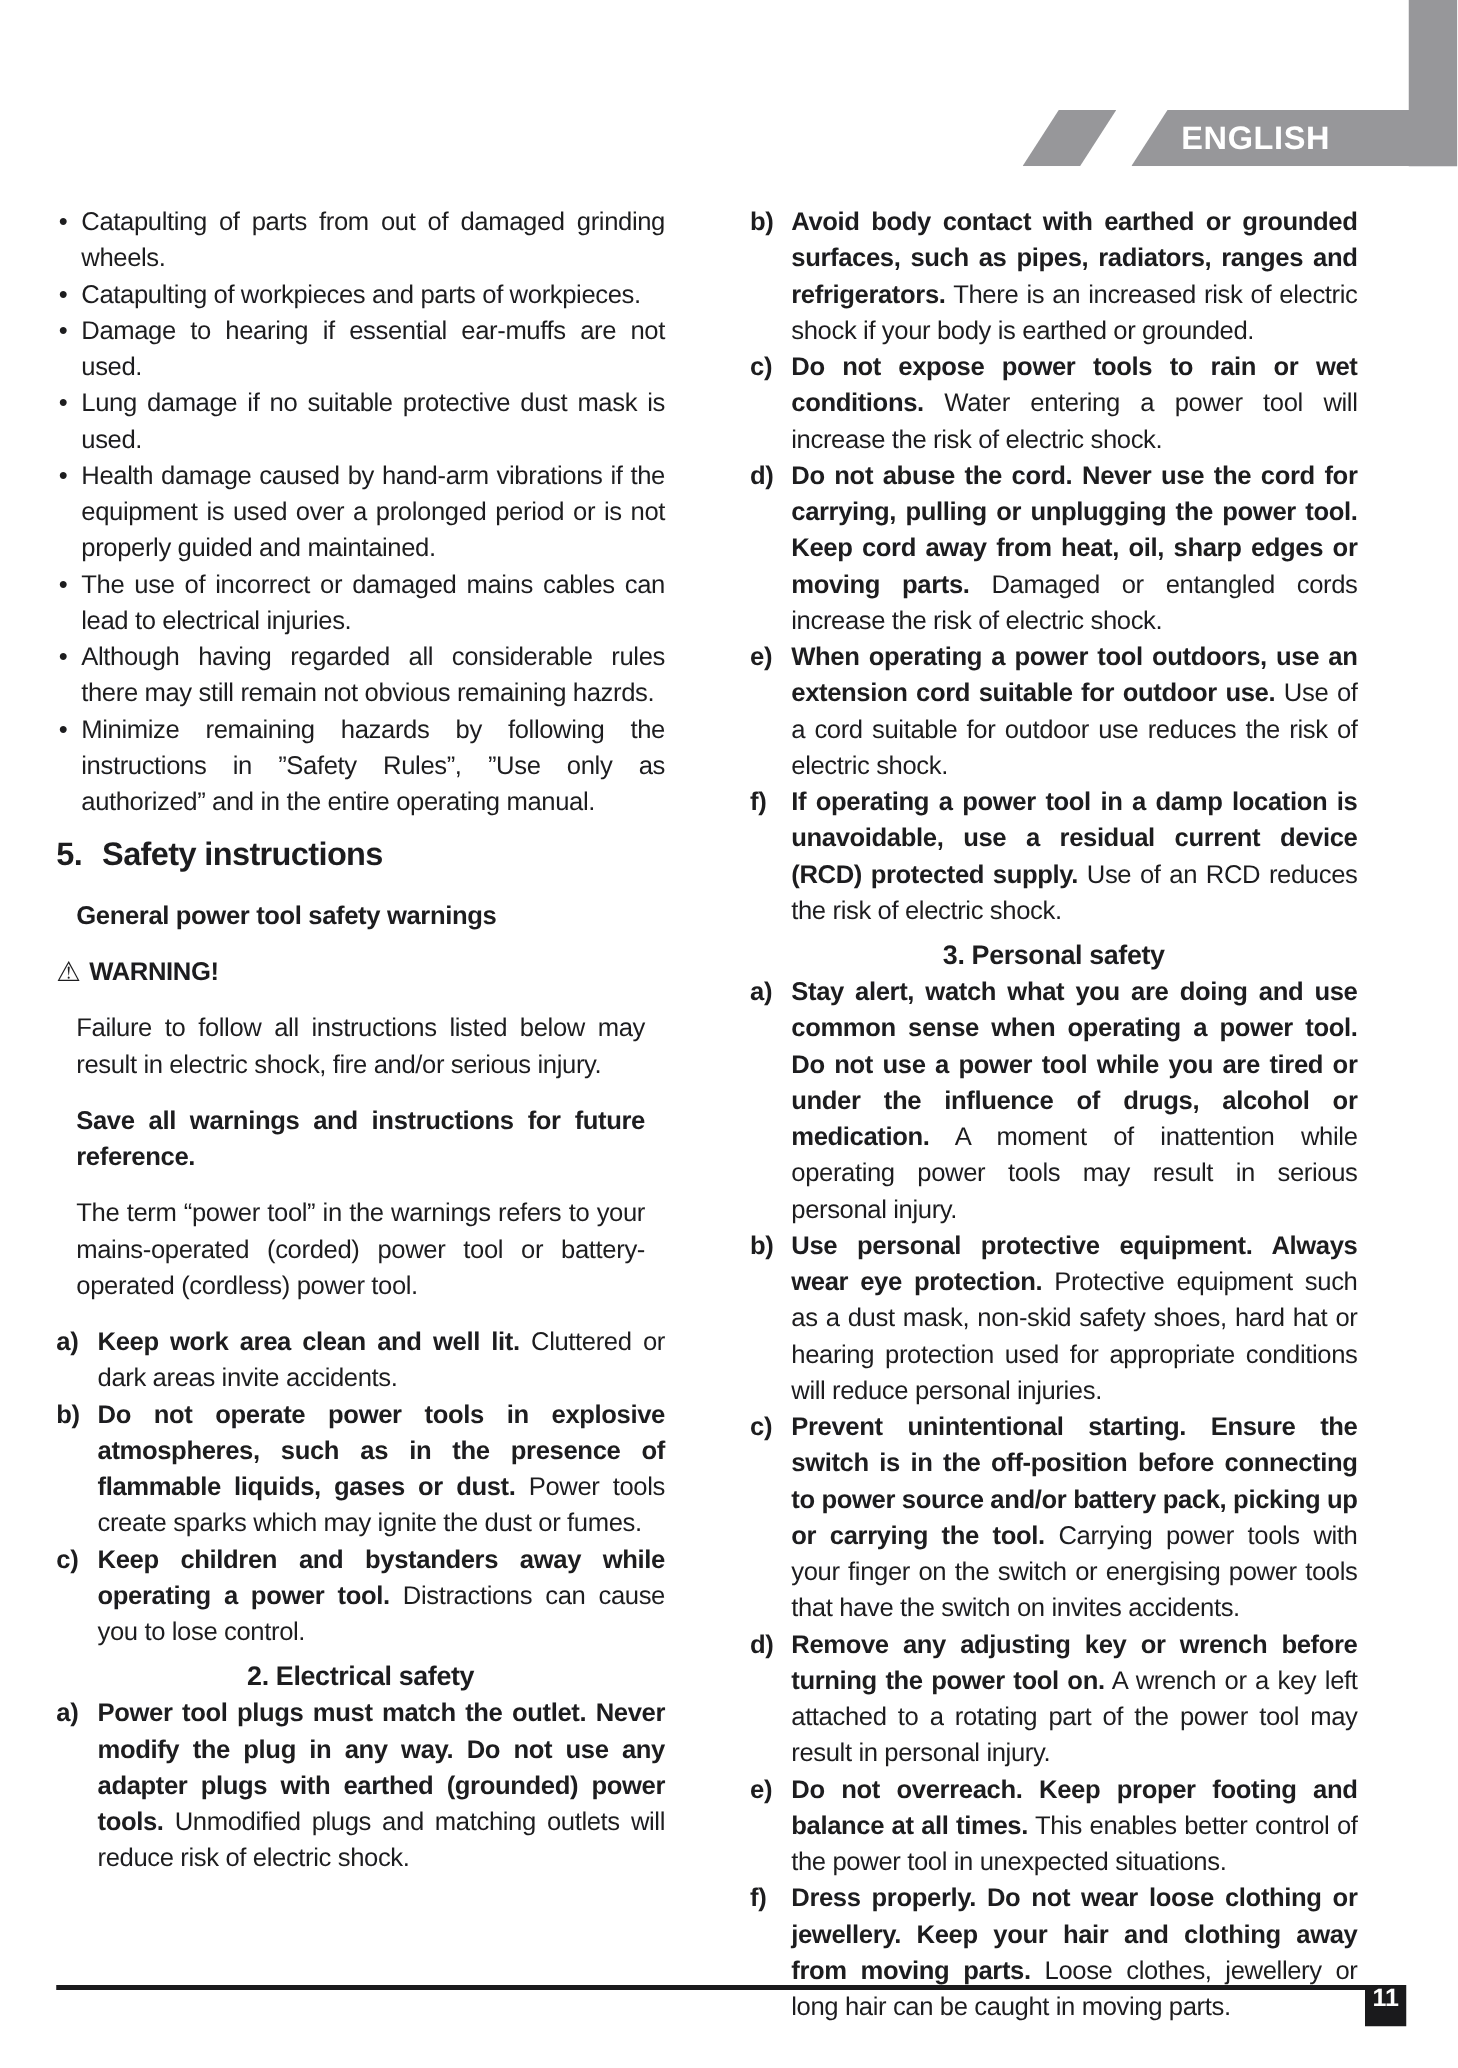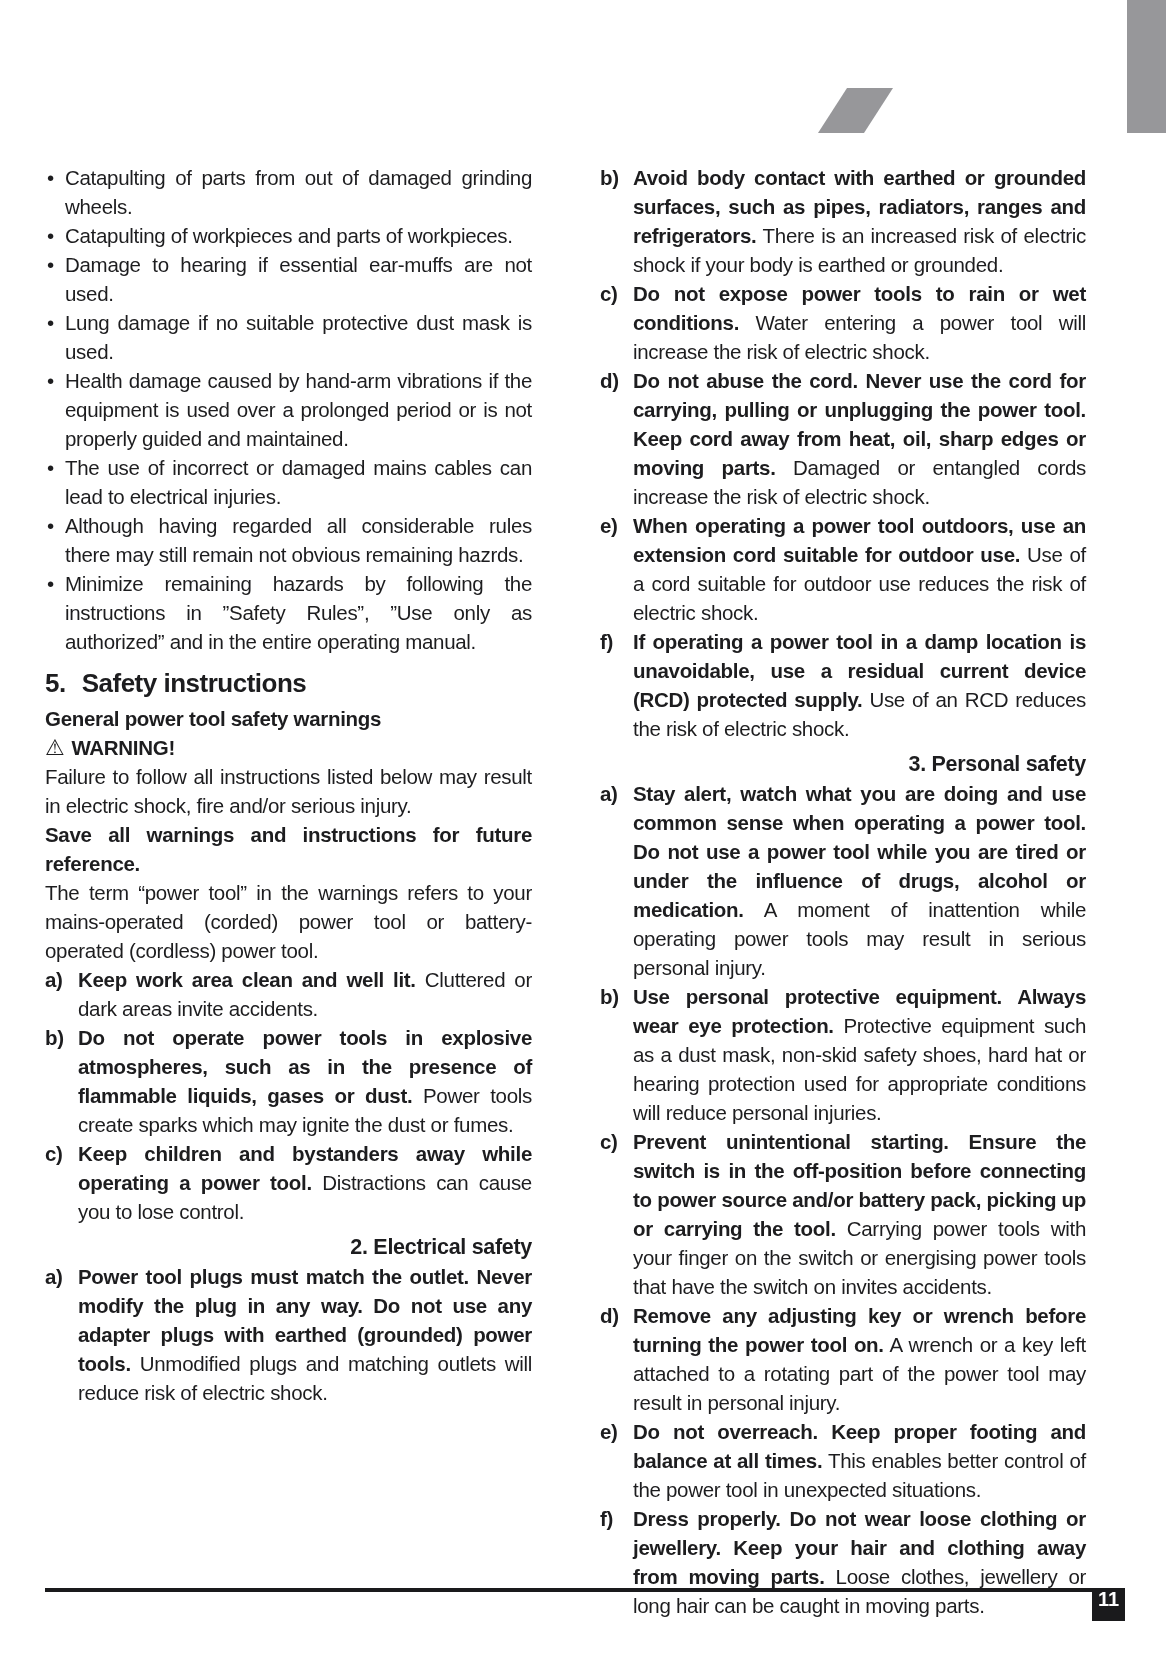"ENGLISH" div.banner-main { html: none -> <div> <span>ENGLISH</span> </div> }
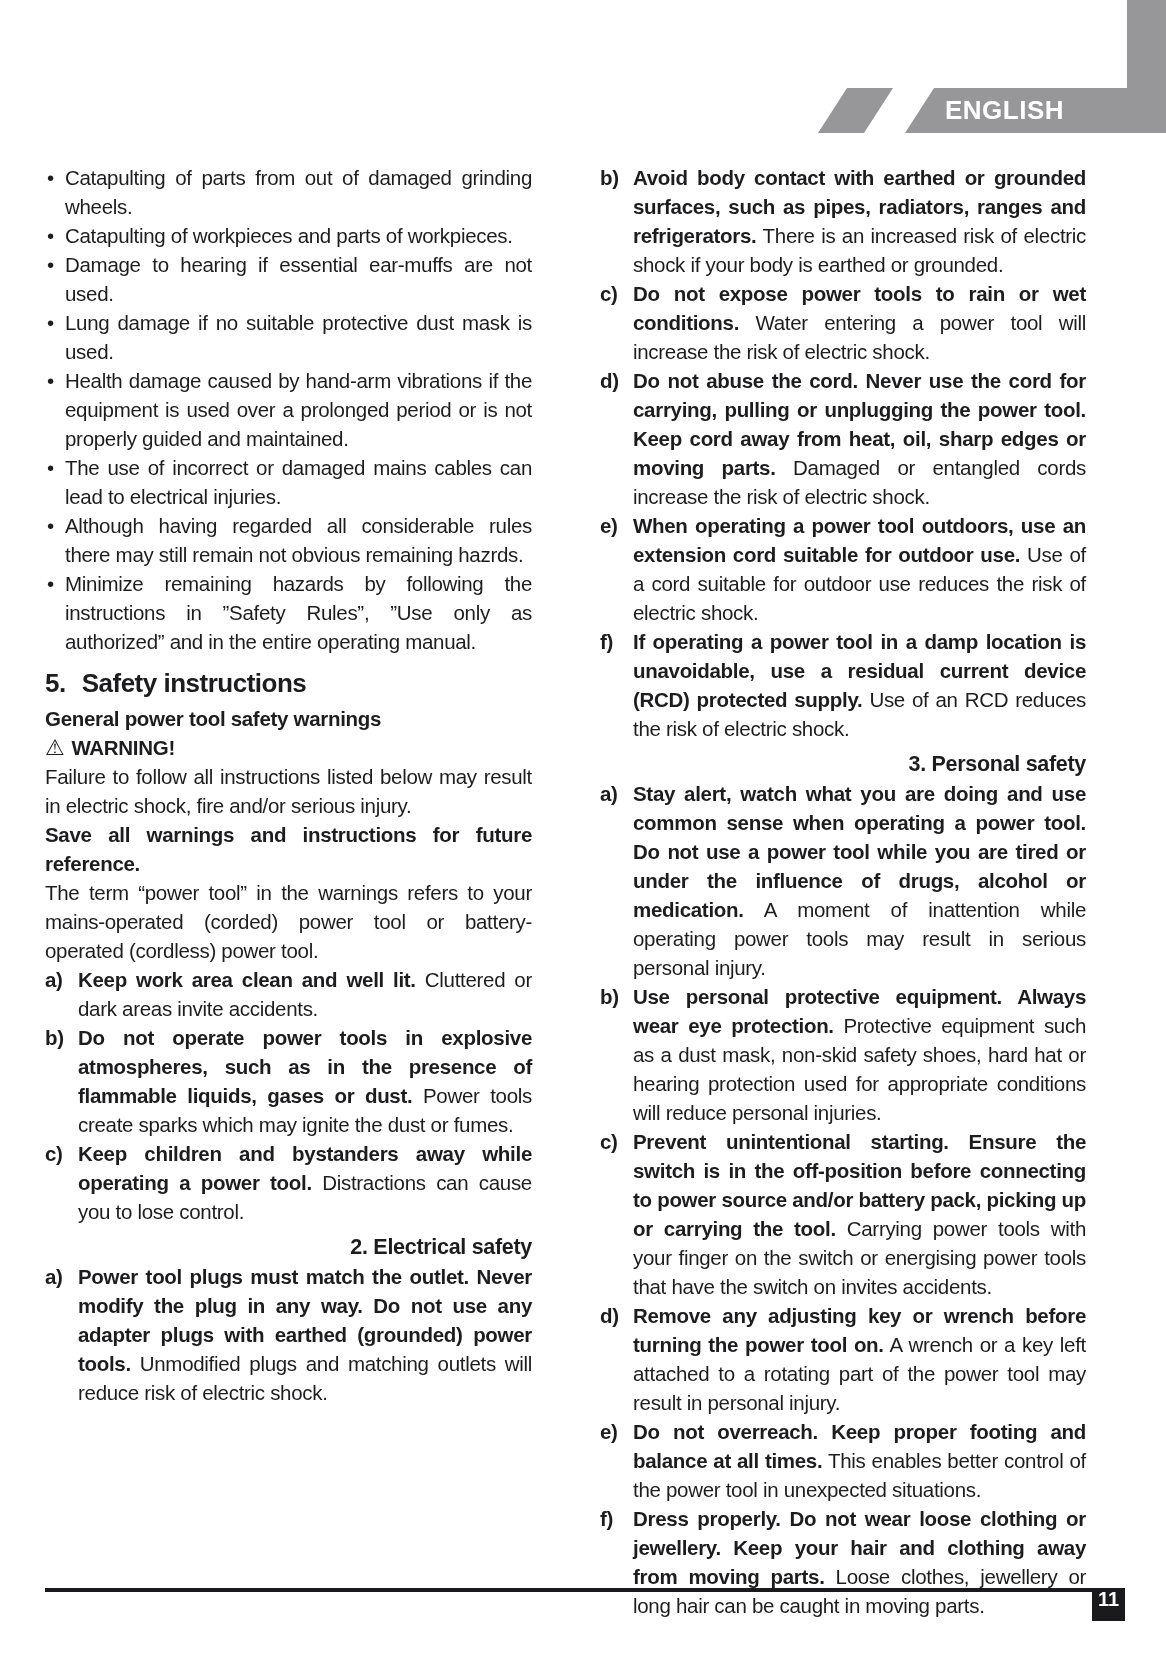"General power tool safety warnings" p { margin: 0 -> 16px }
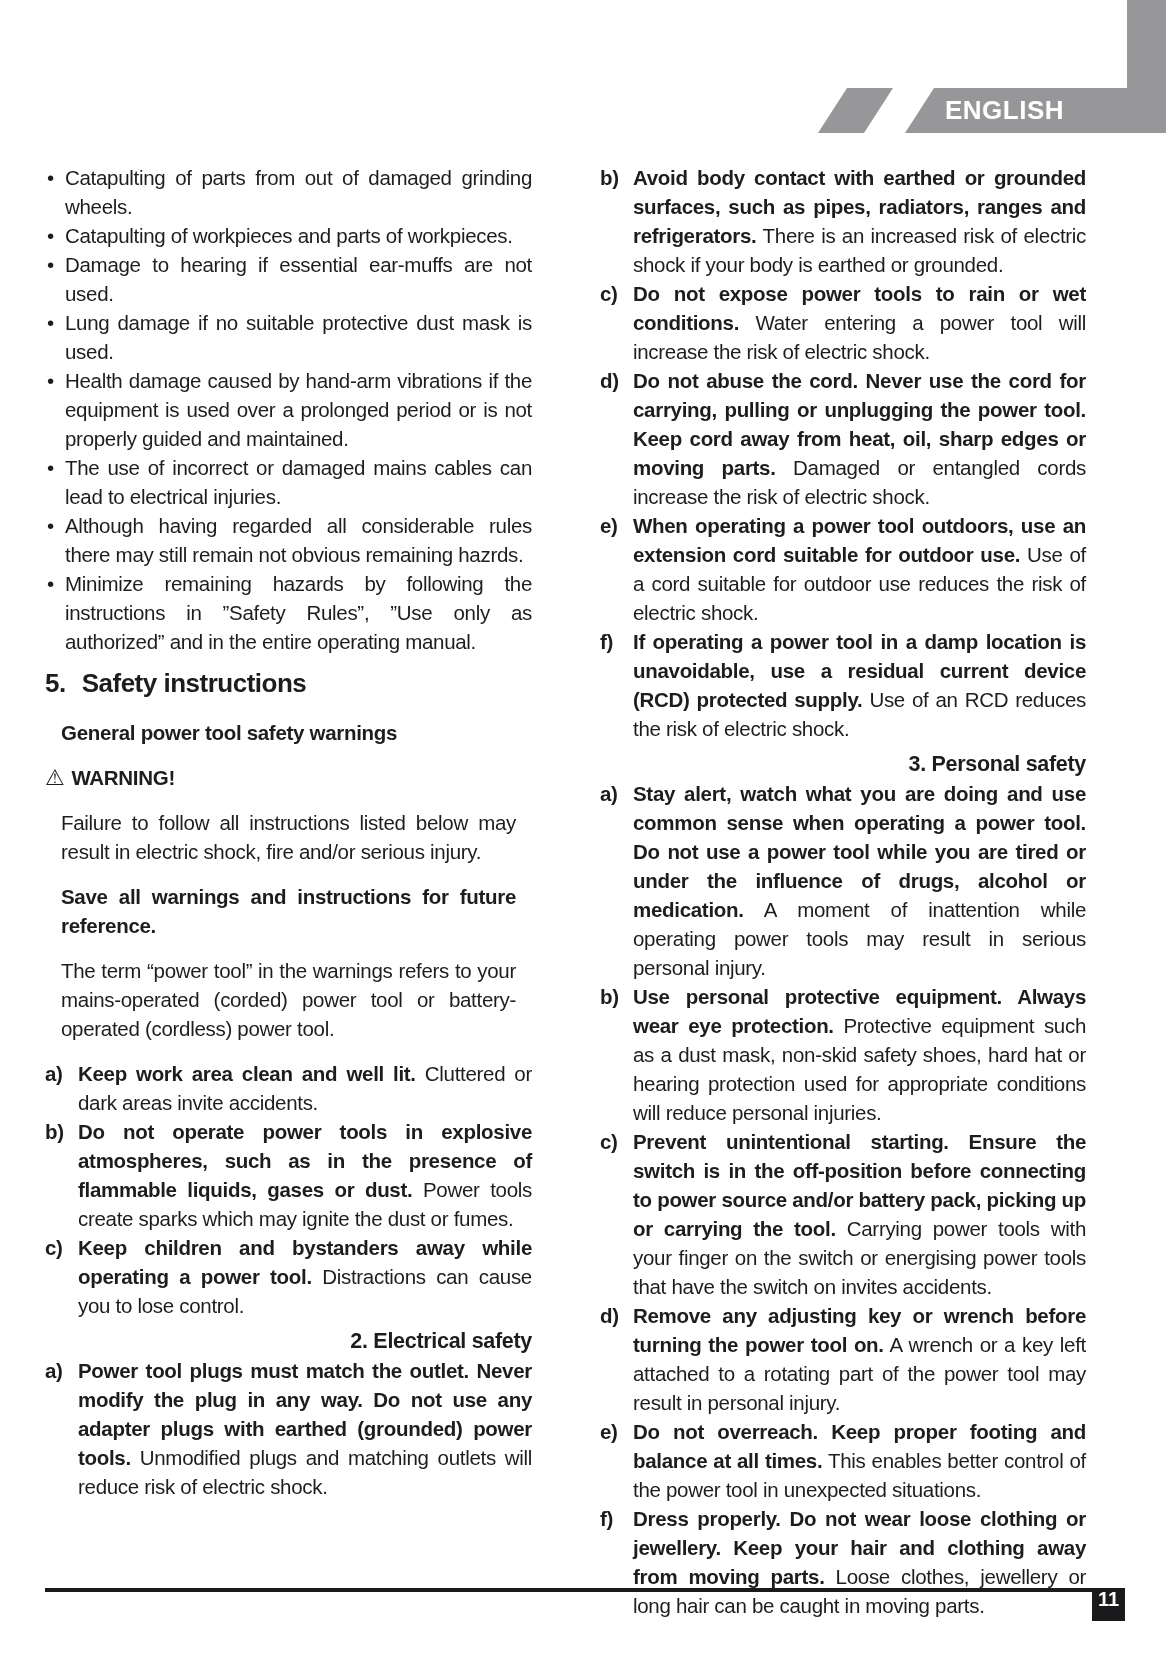"3. Personal safety" .sec-head { text-align: right -> center }
